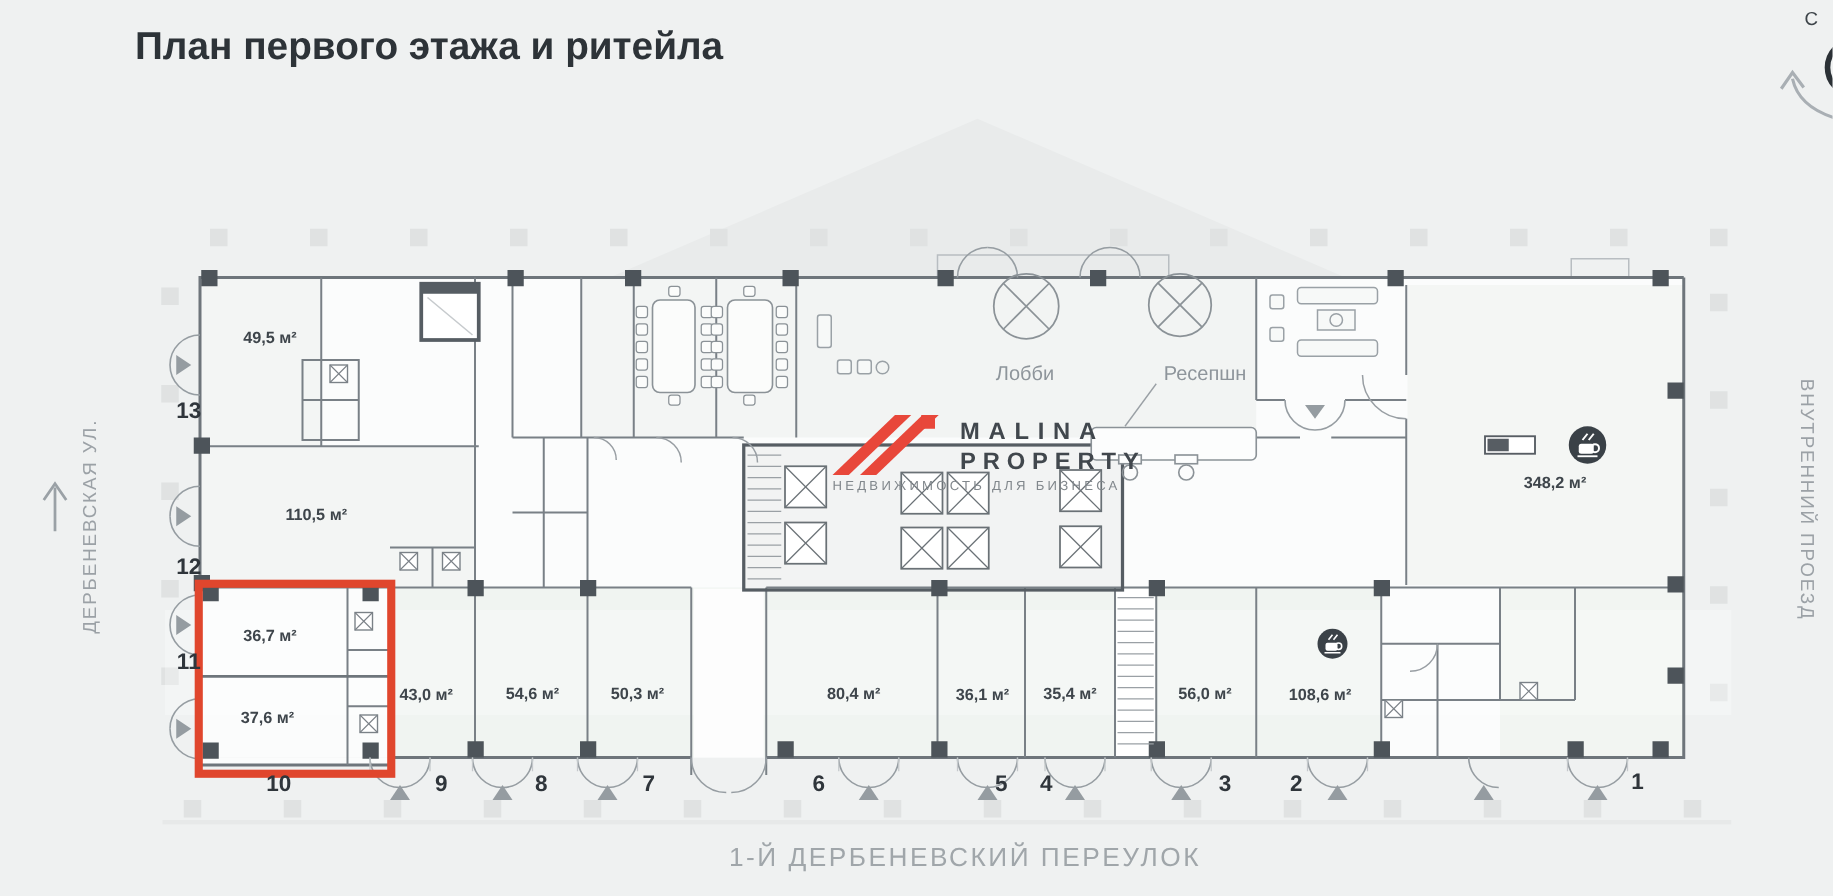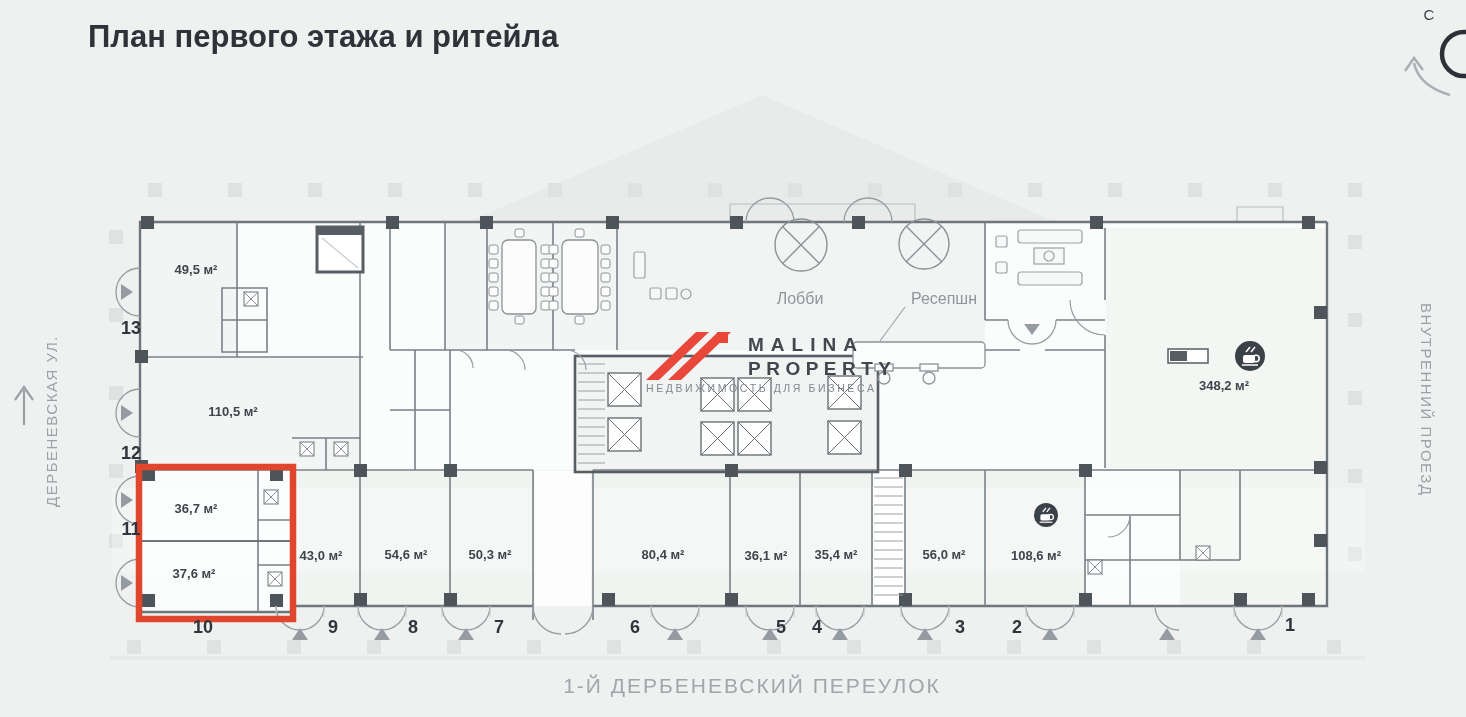"План первого этажа и ритейла" #stage { padding-left: none -> 20px }
